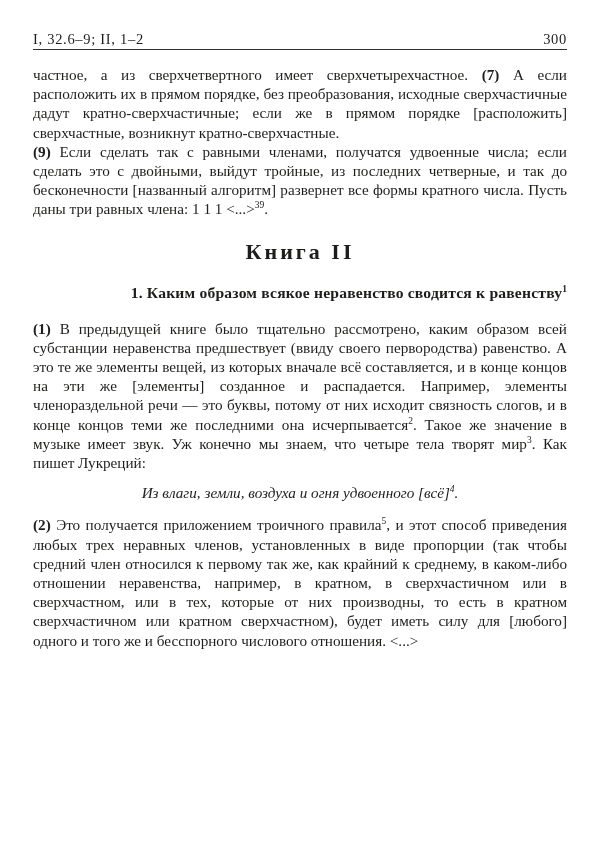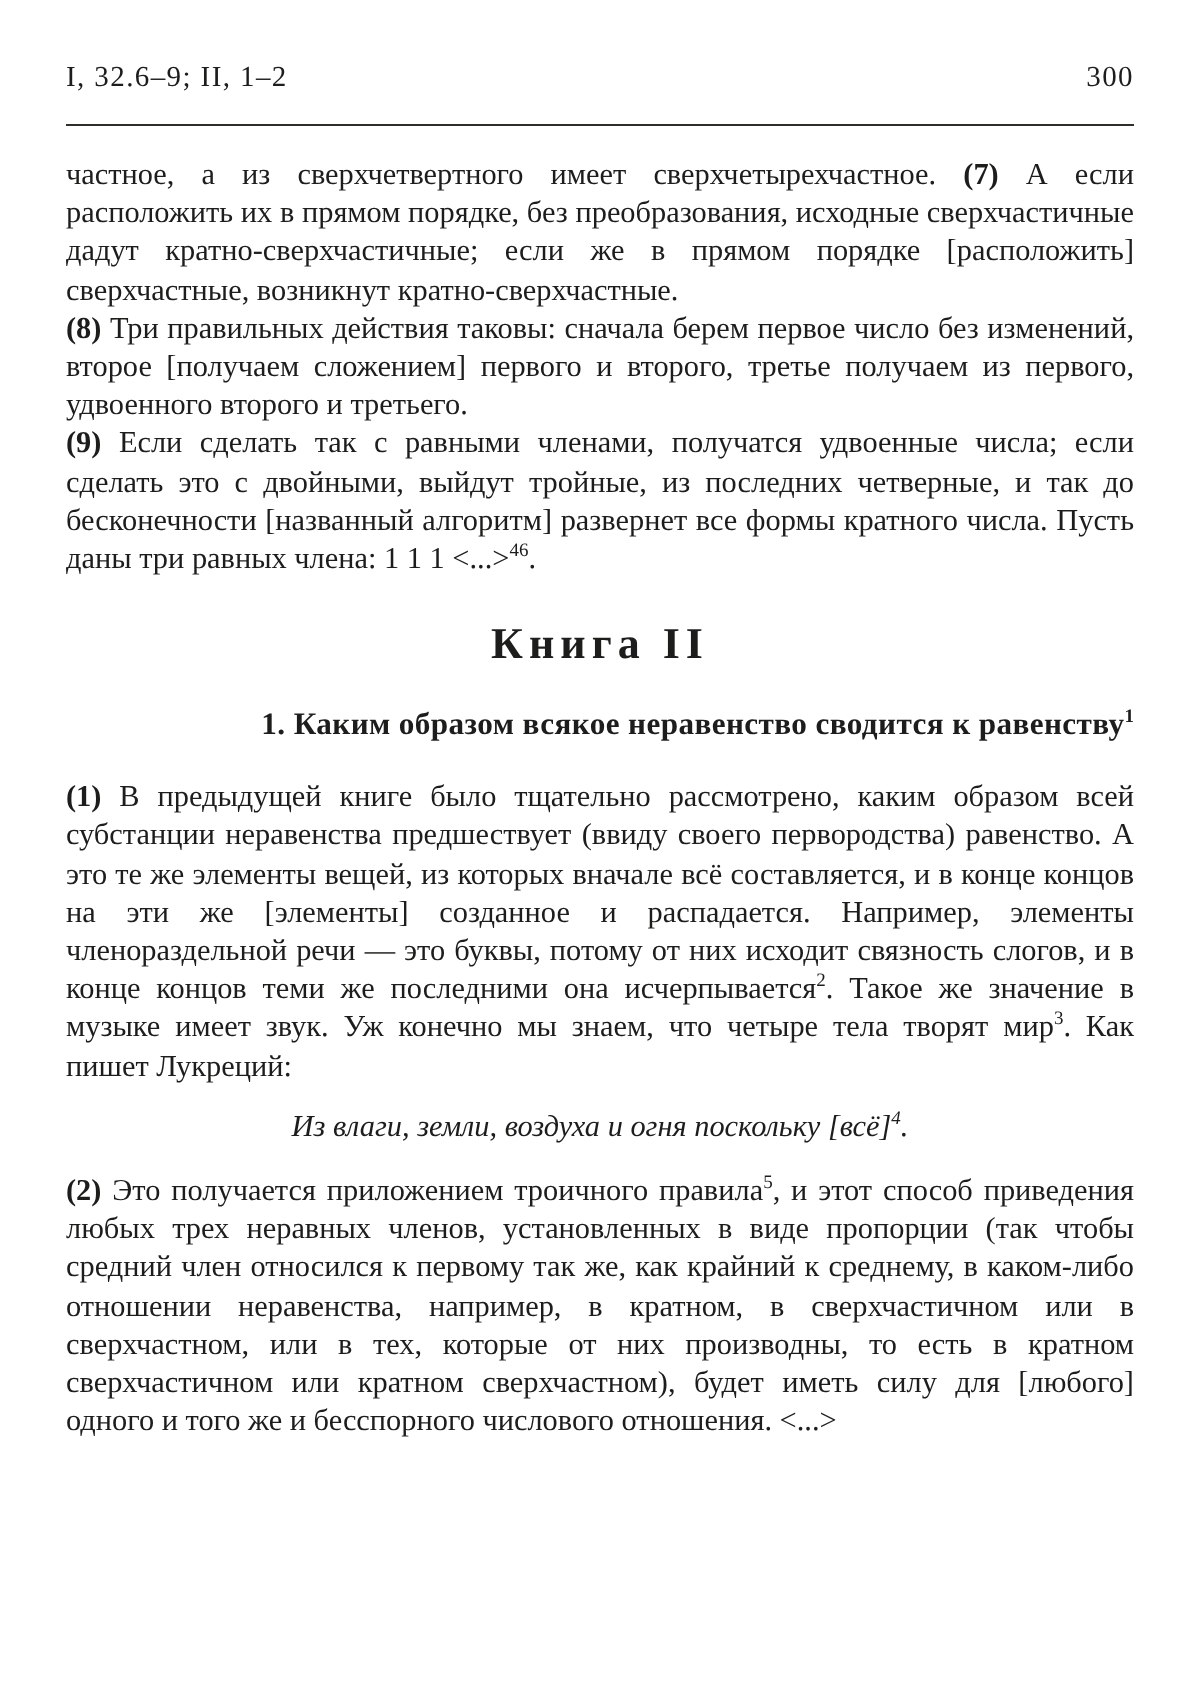"I, 32.6–9; II, 1–2" .running-head { padding-bottom: 15px -> 2px }
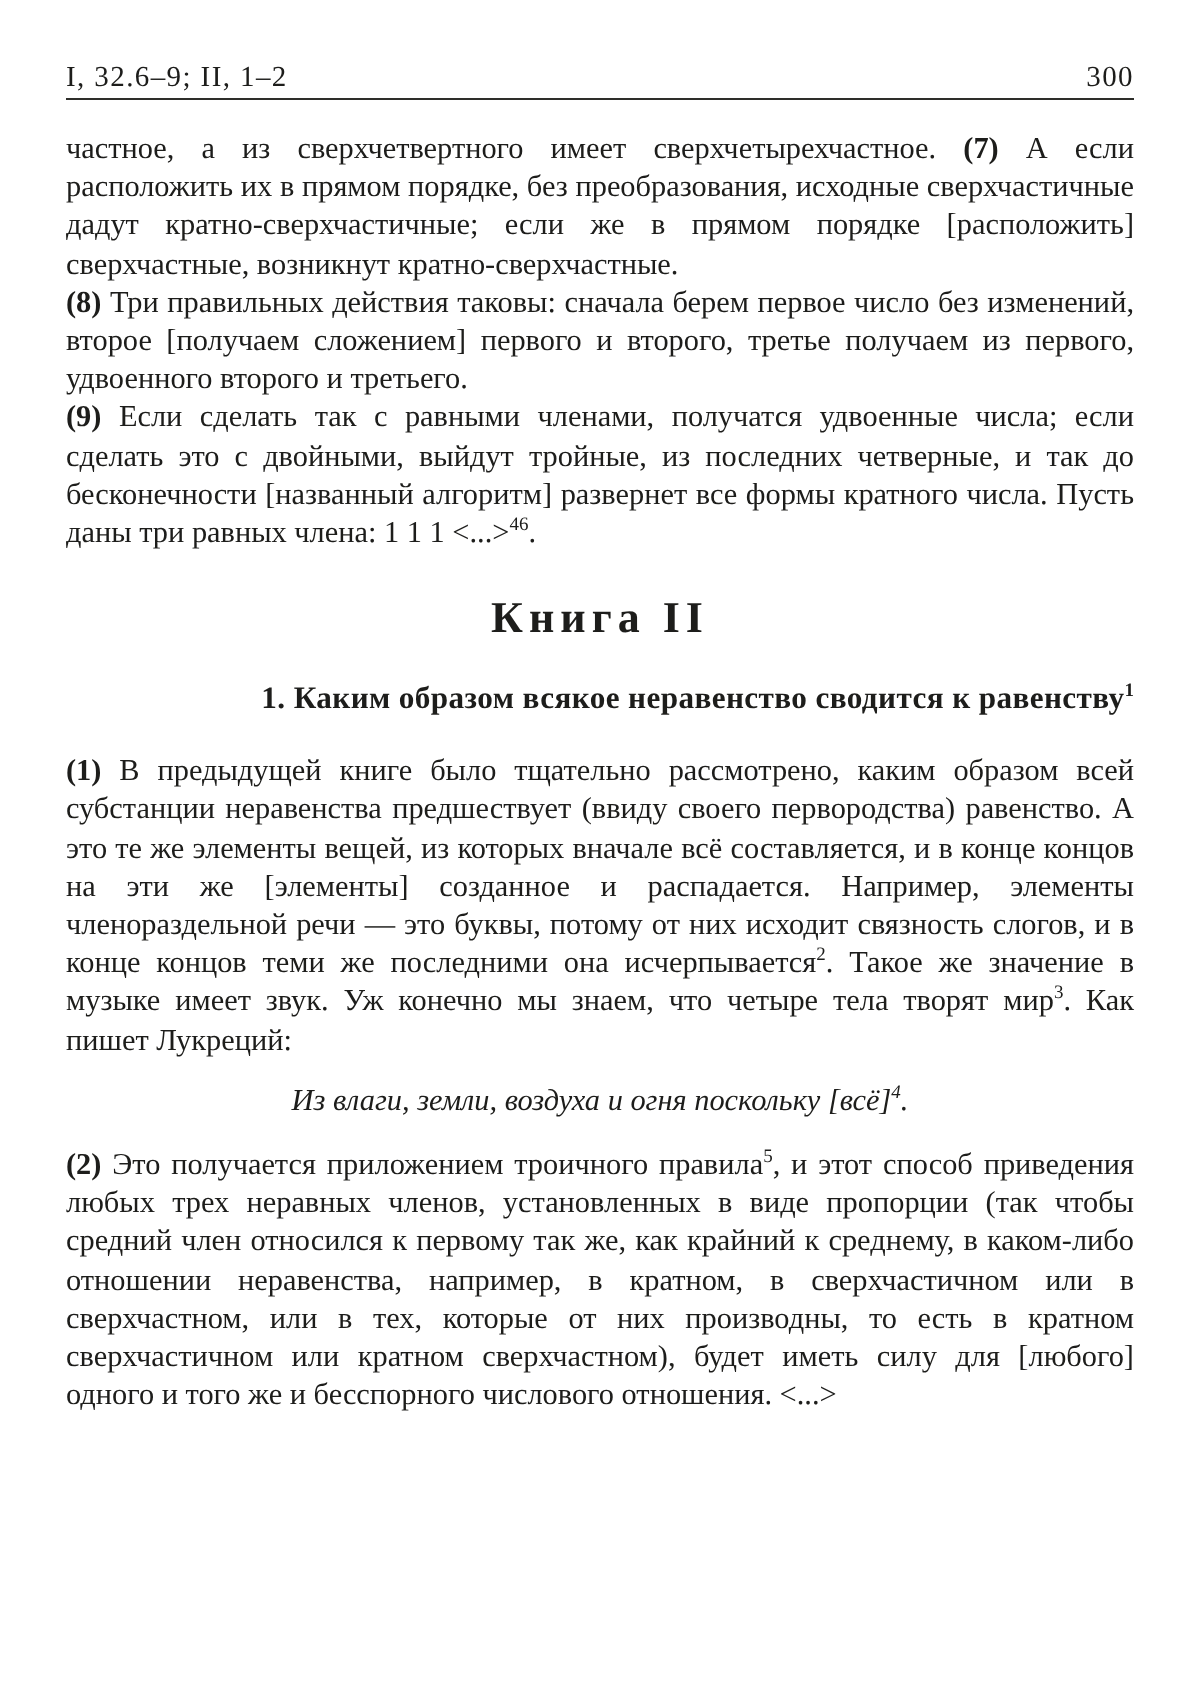"(8) Три правильных действия таковы:" p.para { html: <p><b>(8)</b><span> Три правильных действия таковы: сначала берем первое число без изменений, второе [получаем сложением] первого и второго, третье получаем из первого, удвоенного второго и третьего.</span></p> -> none }
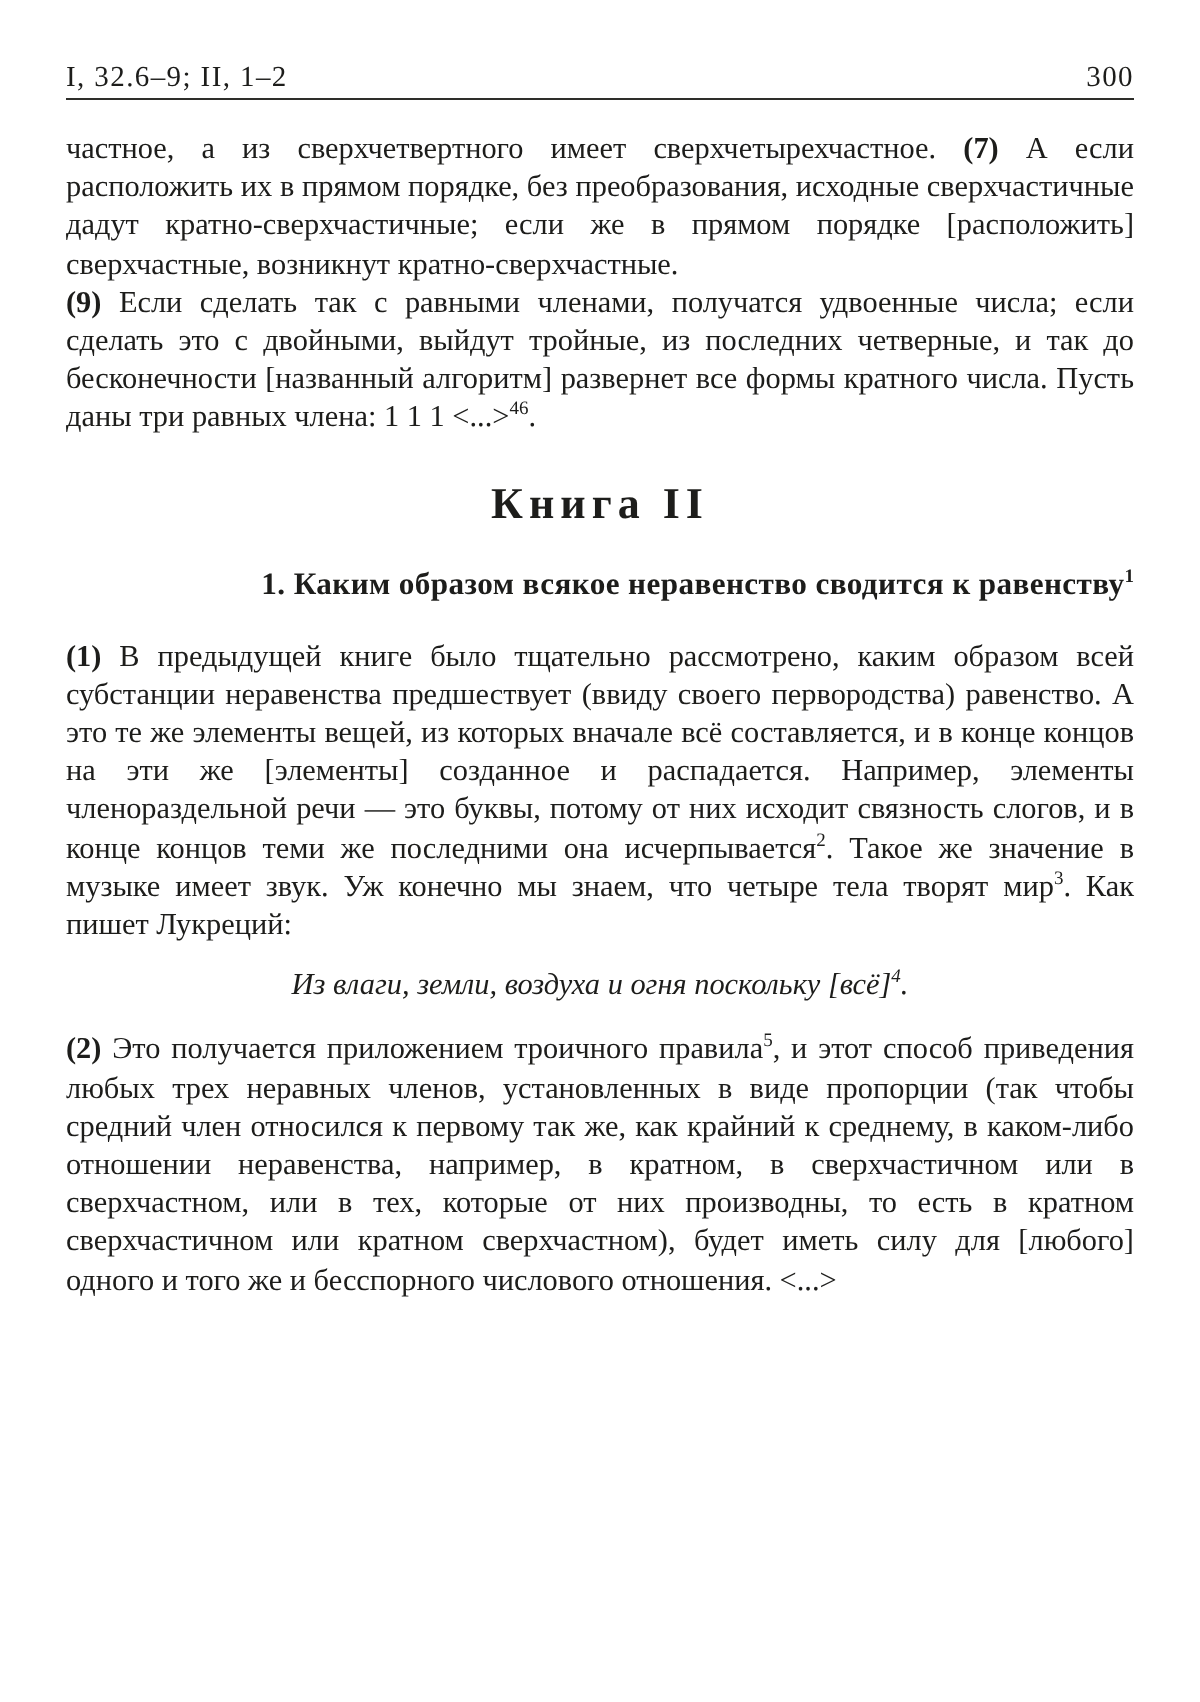"46" sup { text: 46 -> 39 }
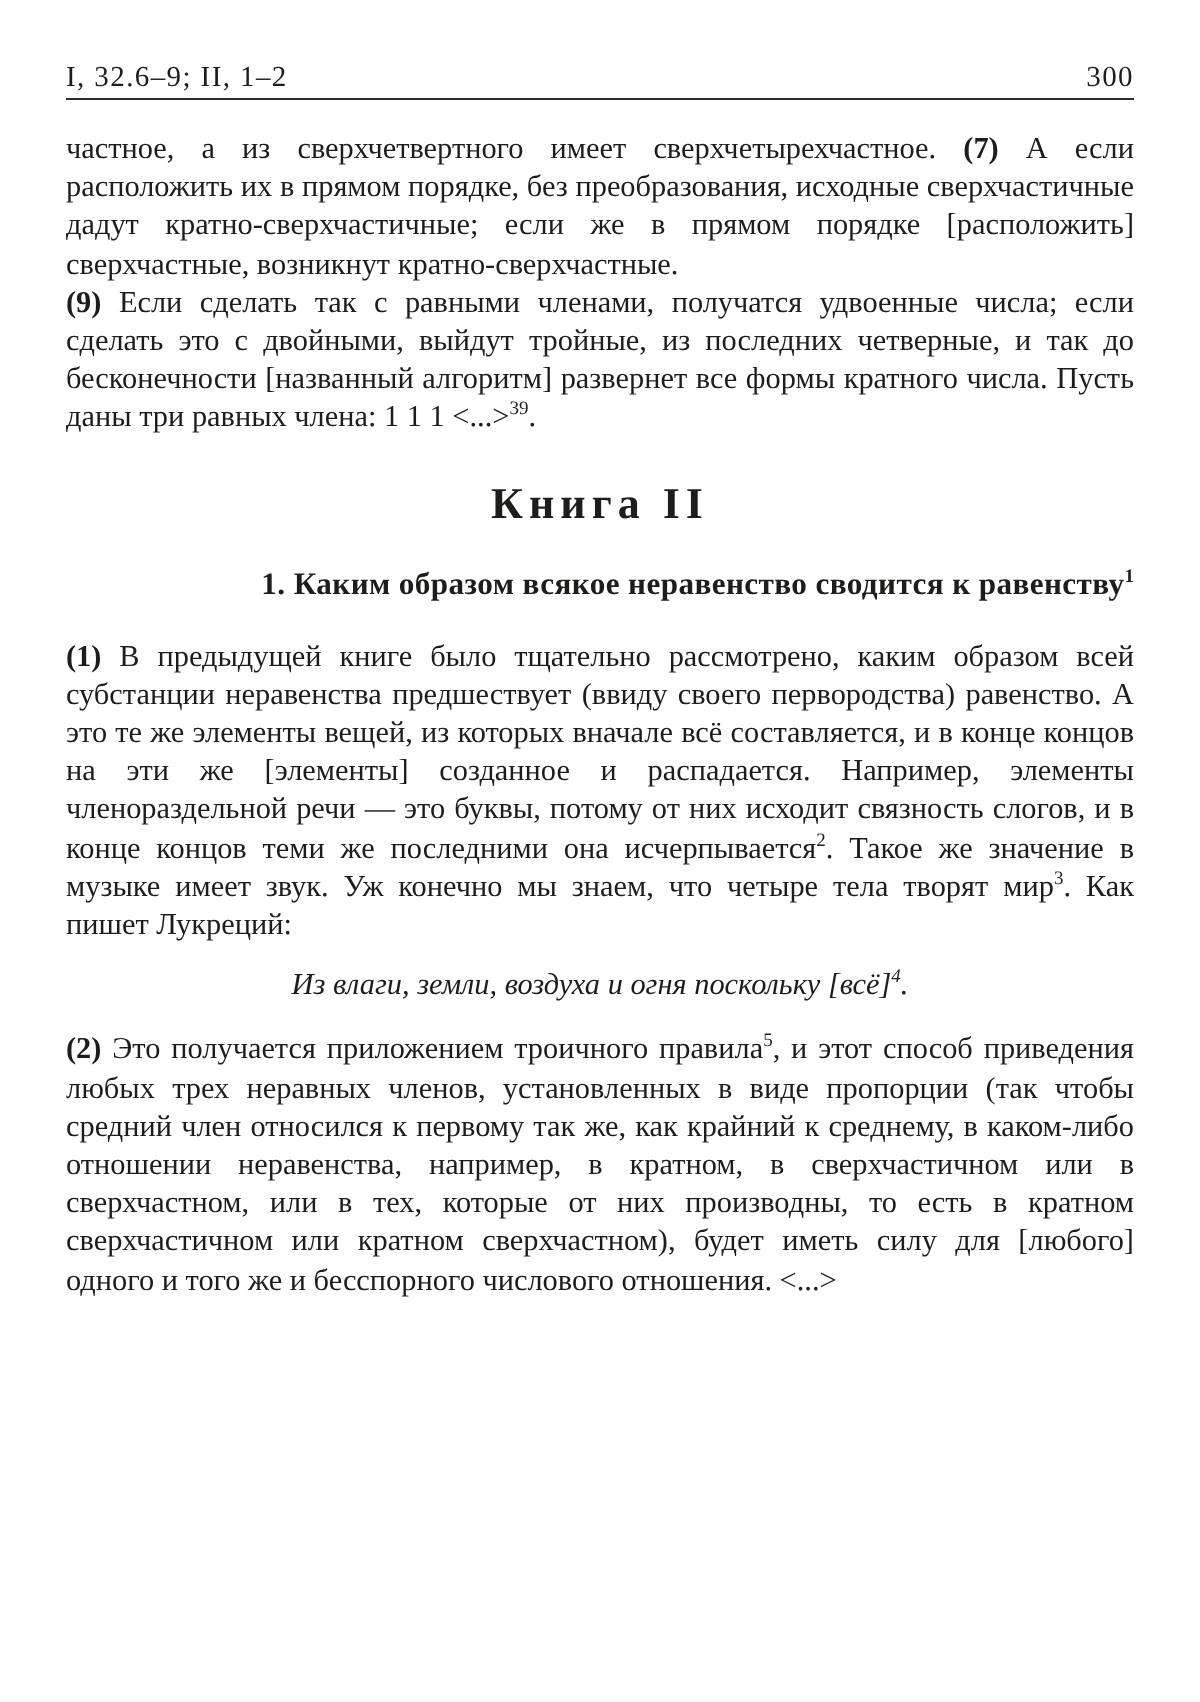"Из влаги, земли, воздуха и" span { text: поскольку -> удвоенного }
